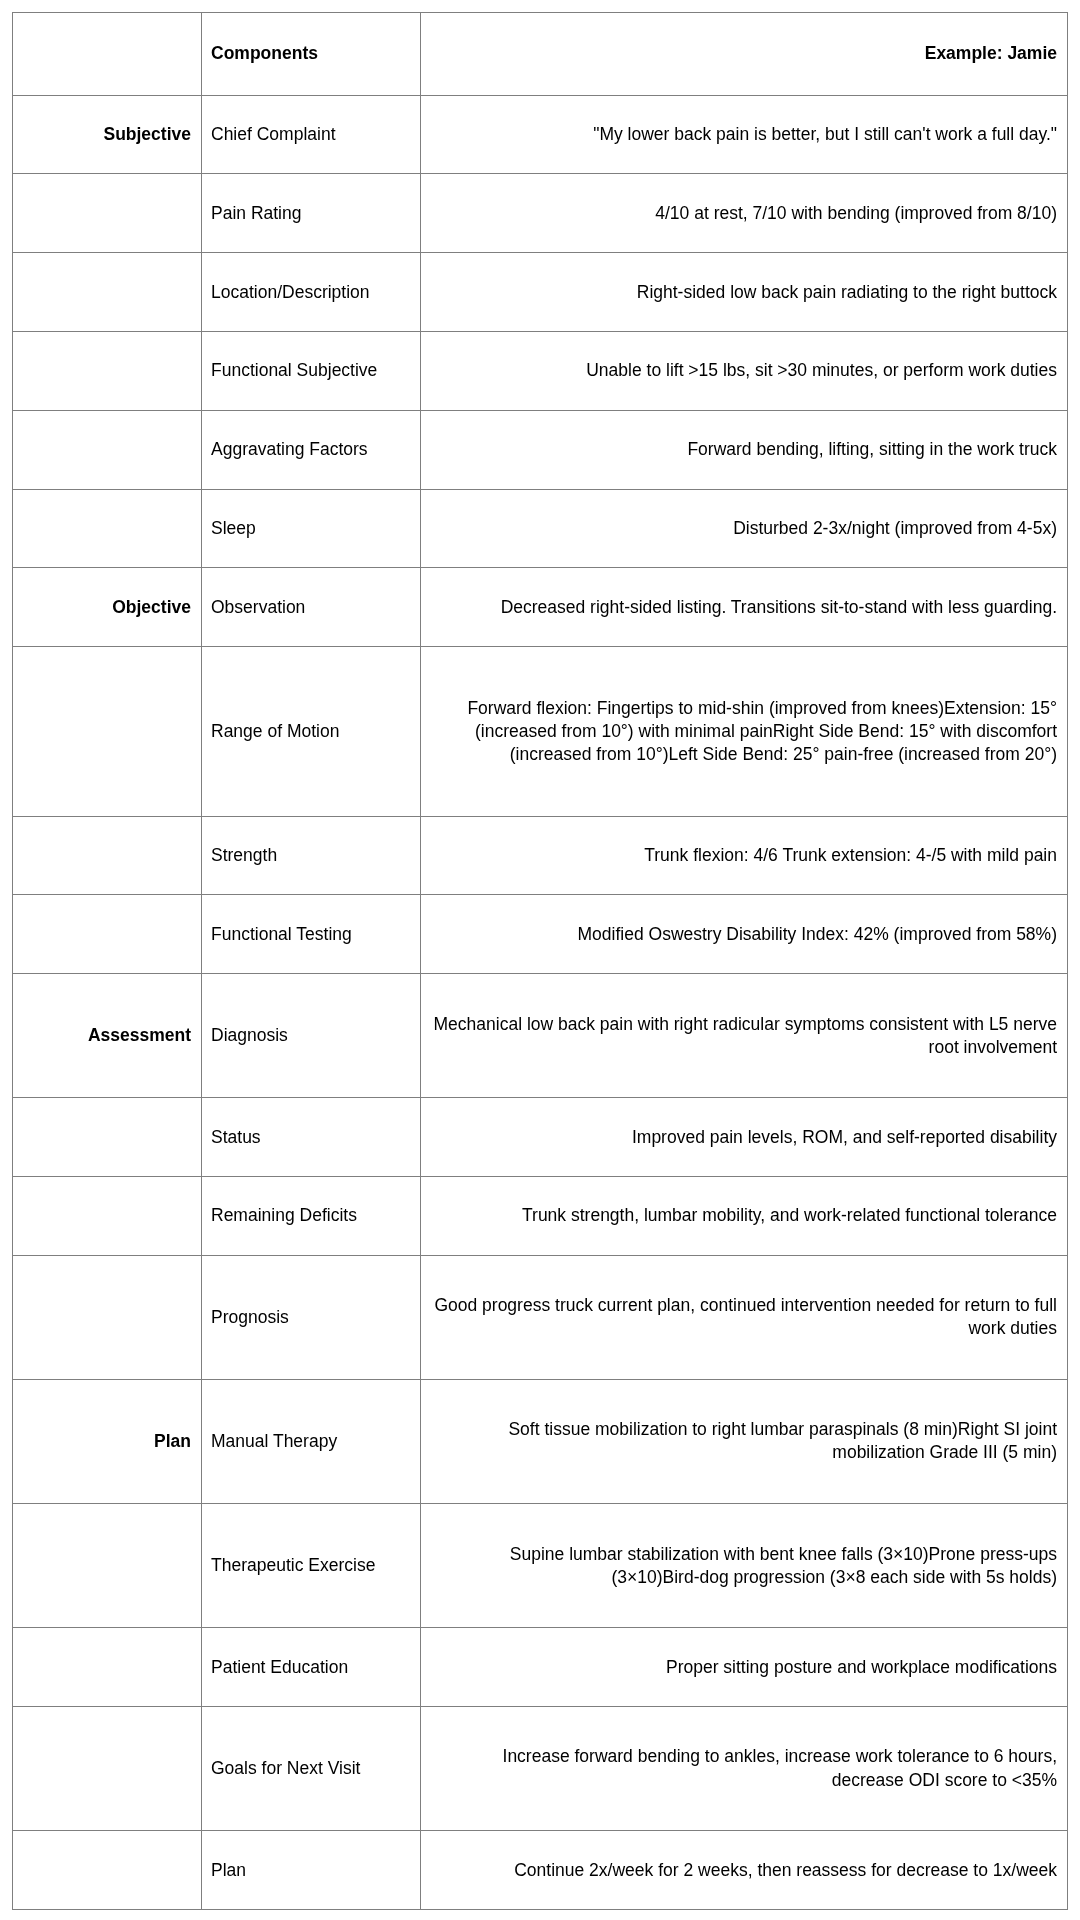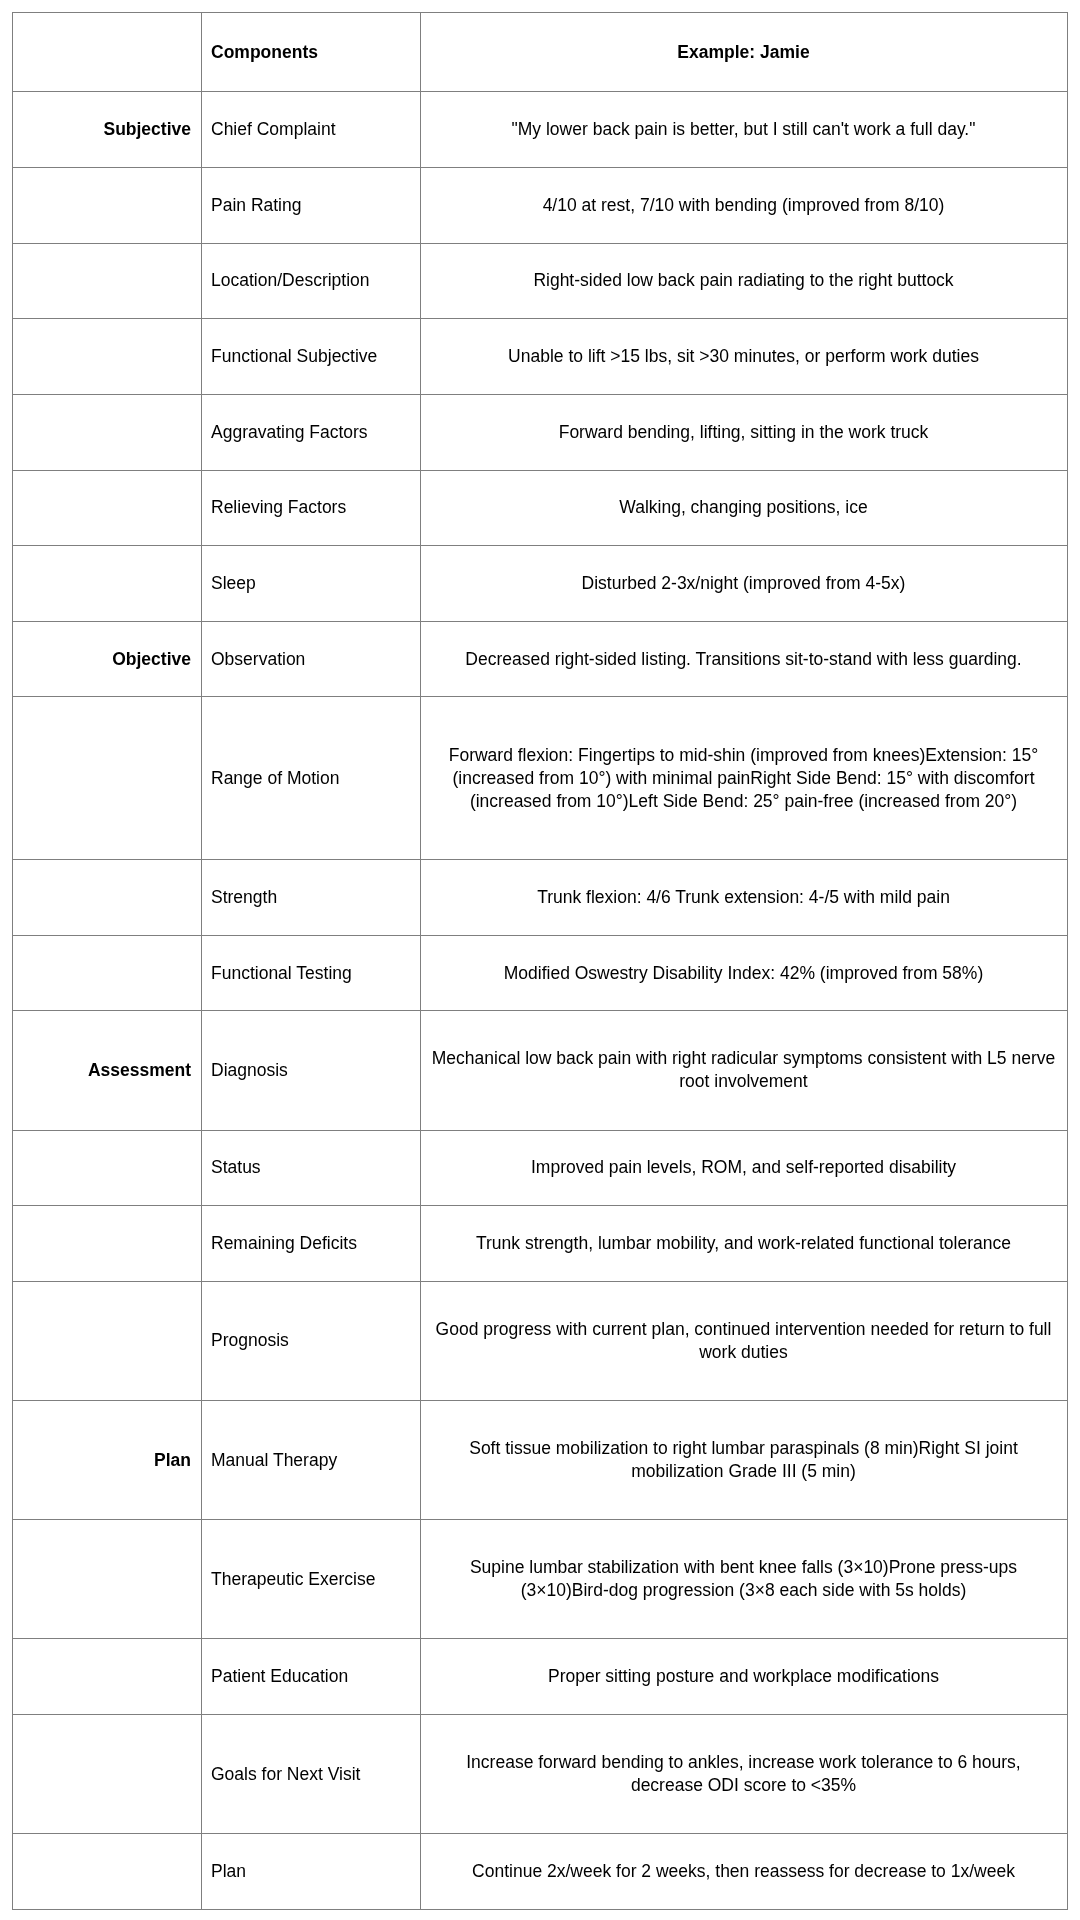"Example: Jamie" td.example-cell { text-align: center -> right }
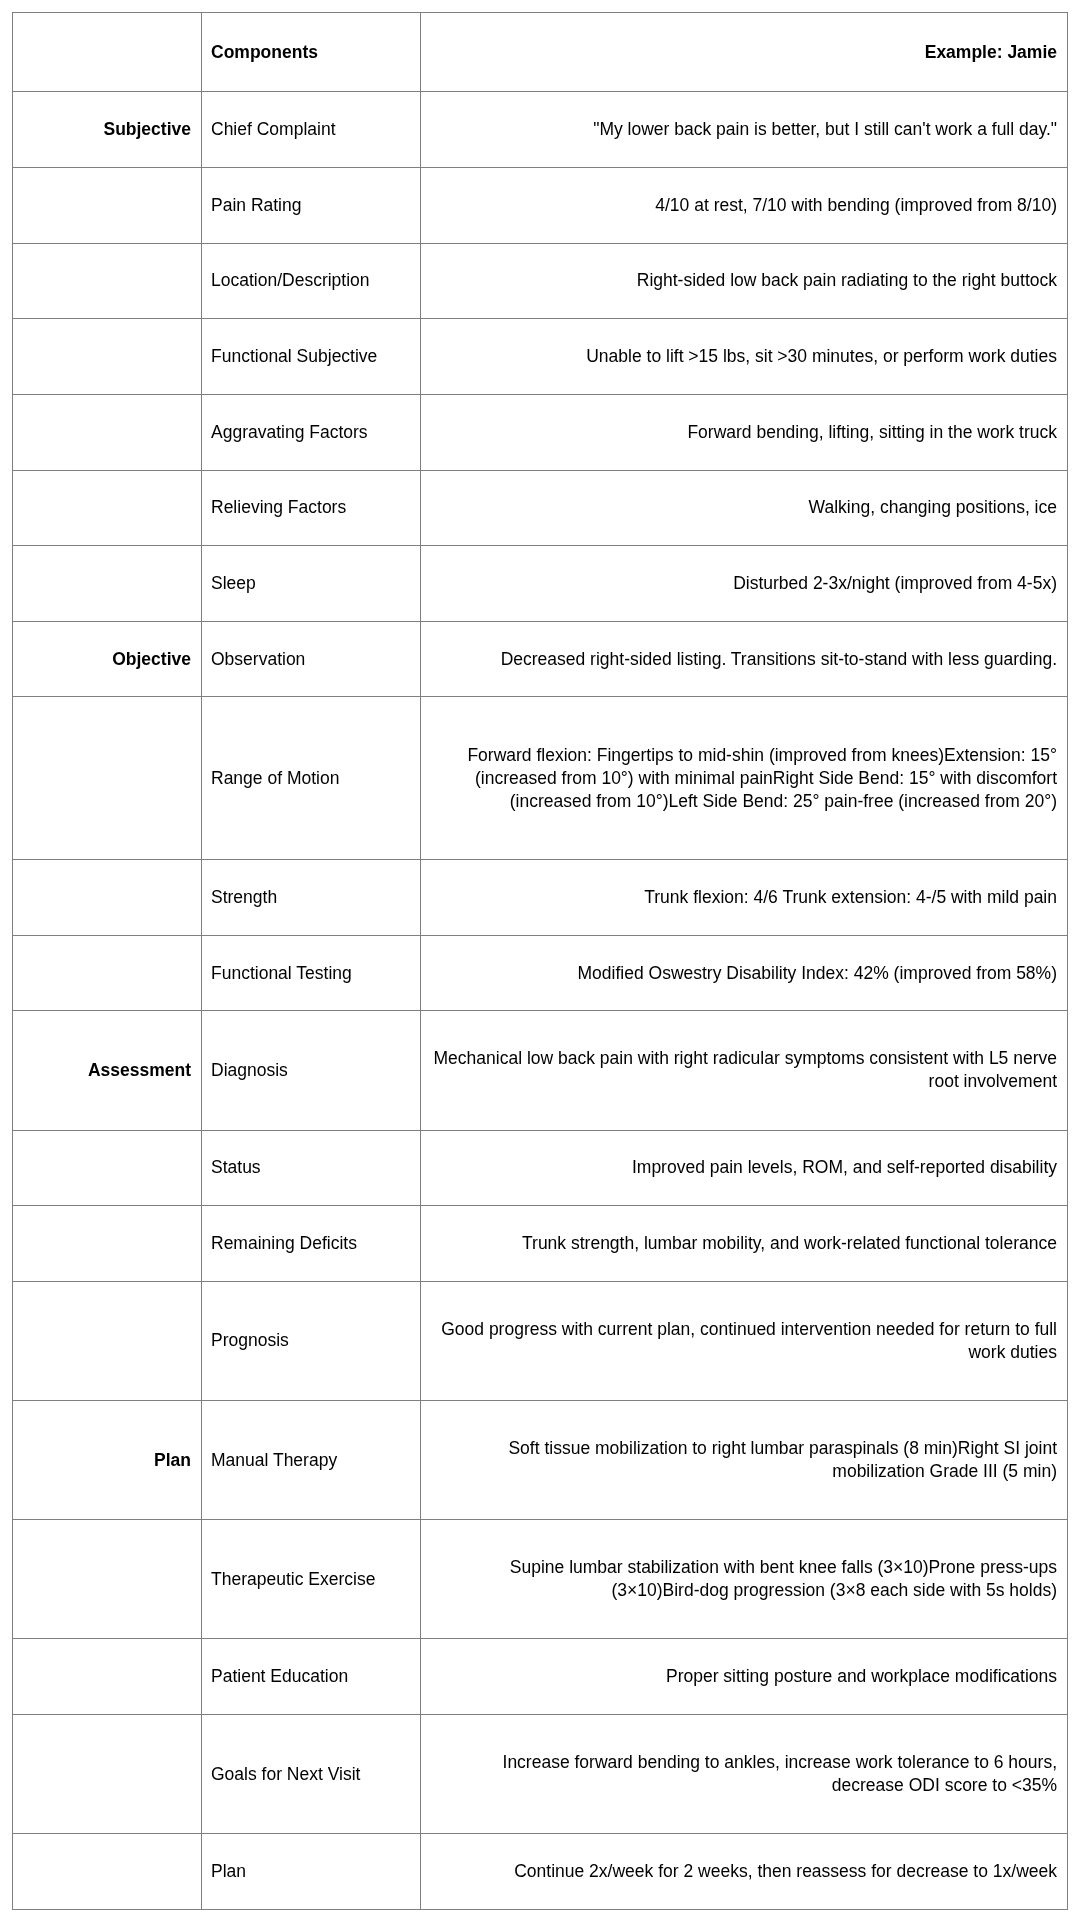"Relieving Factors" tr.data-row { html: <tr> <td></td> <td>Relieving Factors</td> <td>Walking, changing positions, ice</td> </tr> -> none }
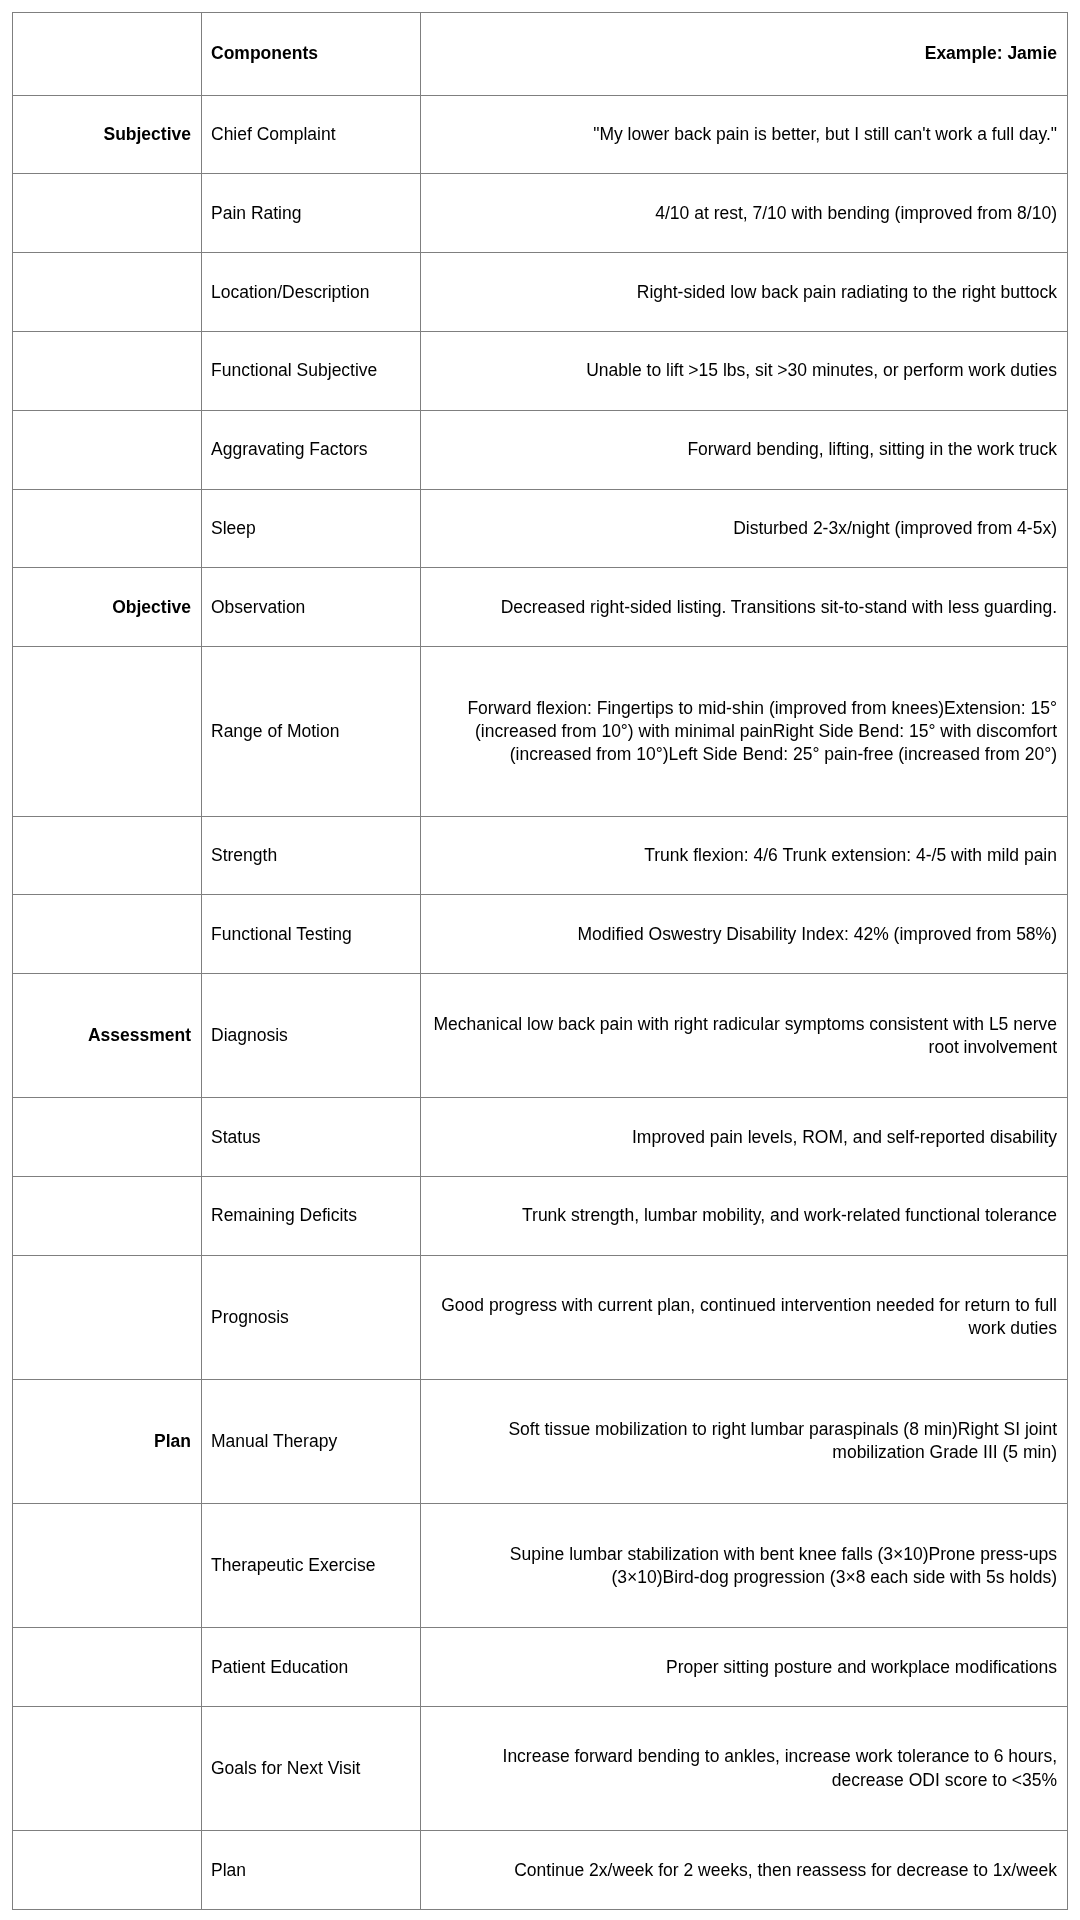"Good progress with current plan," td.example-cell { text: with -> truck }
